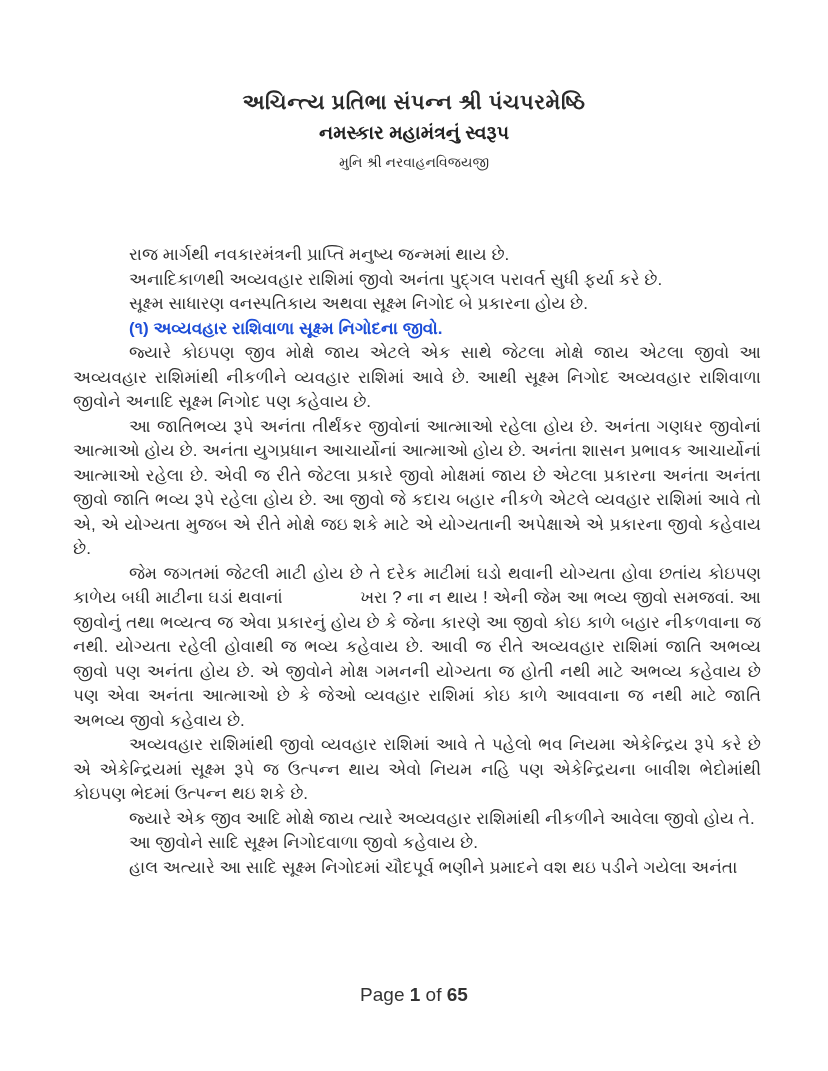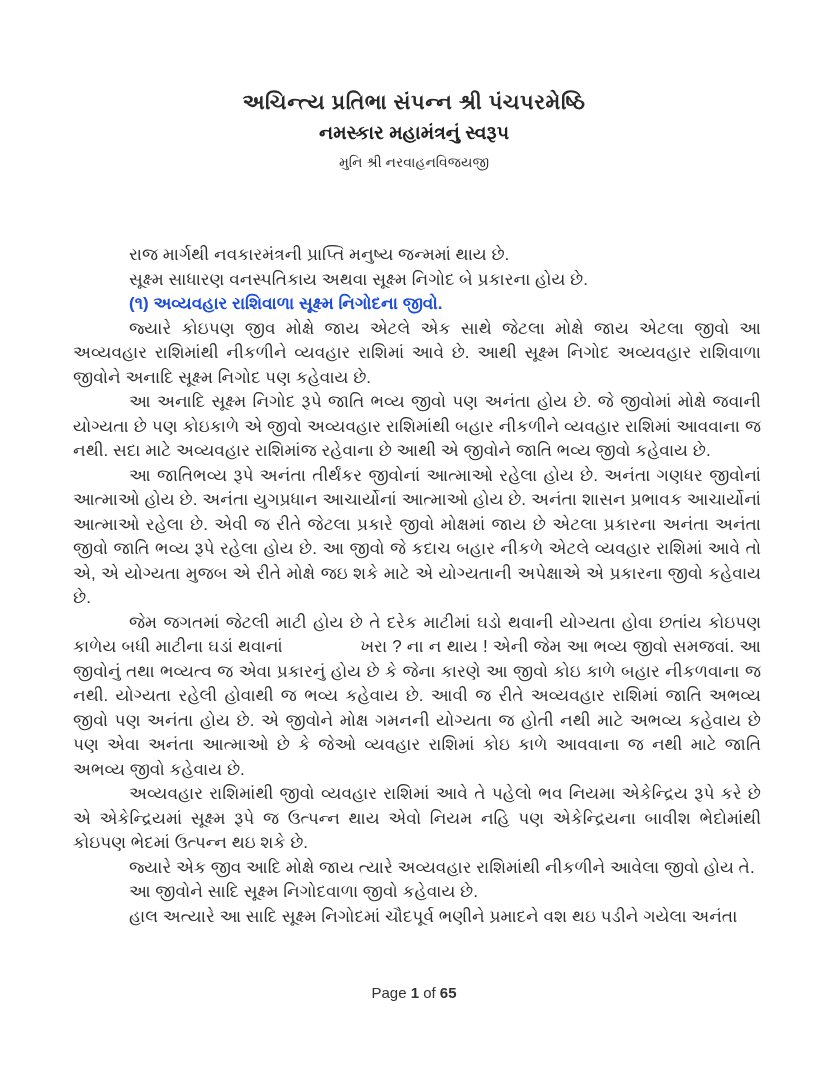"અનાદિકાળથી અવ્યવહાર રાશિમાં જીવો અનંતા" p.para { html: none -> <p>અનાદિકાળથી અવ્યવહાર રાશિમાં જીવો અનંતા પુદ્ગલ પરાવર્ત સુધી ફર્યા કરે છે.</p> }
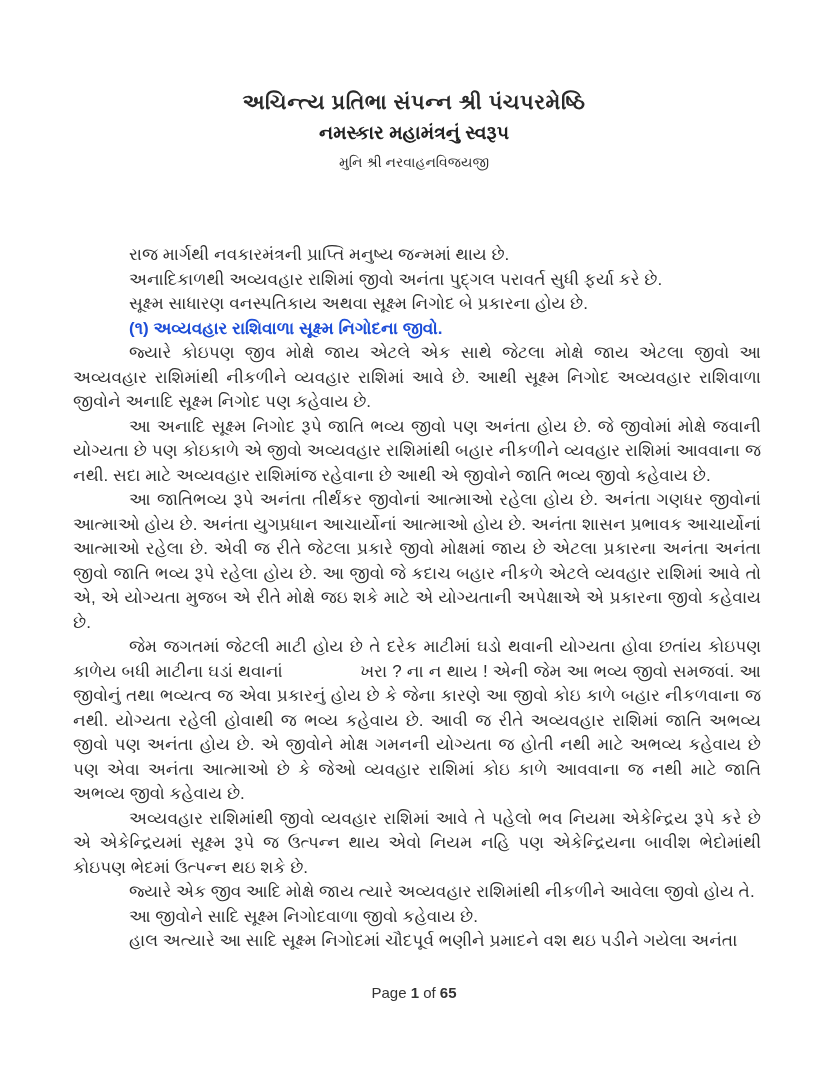"આ અનાદિ સૂક્ષ્મ નિગોદ રૂપે" p.para { html: <p>આ અનાદિ સૂક્ષ્મ નિગોદ રૂપે જાતિ ભવ્ય જીવો પણ અનંતા હોય છે. જે જીવોમાં મોક્ષે જવાની યોગ્યતા છે પણ કોઇકાળે એ જીવો અવ્યવહાર રાશિમાંથી બહાર નીકળીને વ્યવહાર રાશિમાં આવવાના જ નથી. સદા માટે અવ્યવહાર રાશિમાંજ રહેવાના છે આથી એ જીવોને જાતિ ભવ્ય જીવો કહેવાય છે.</p> -> none }
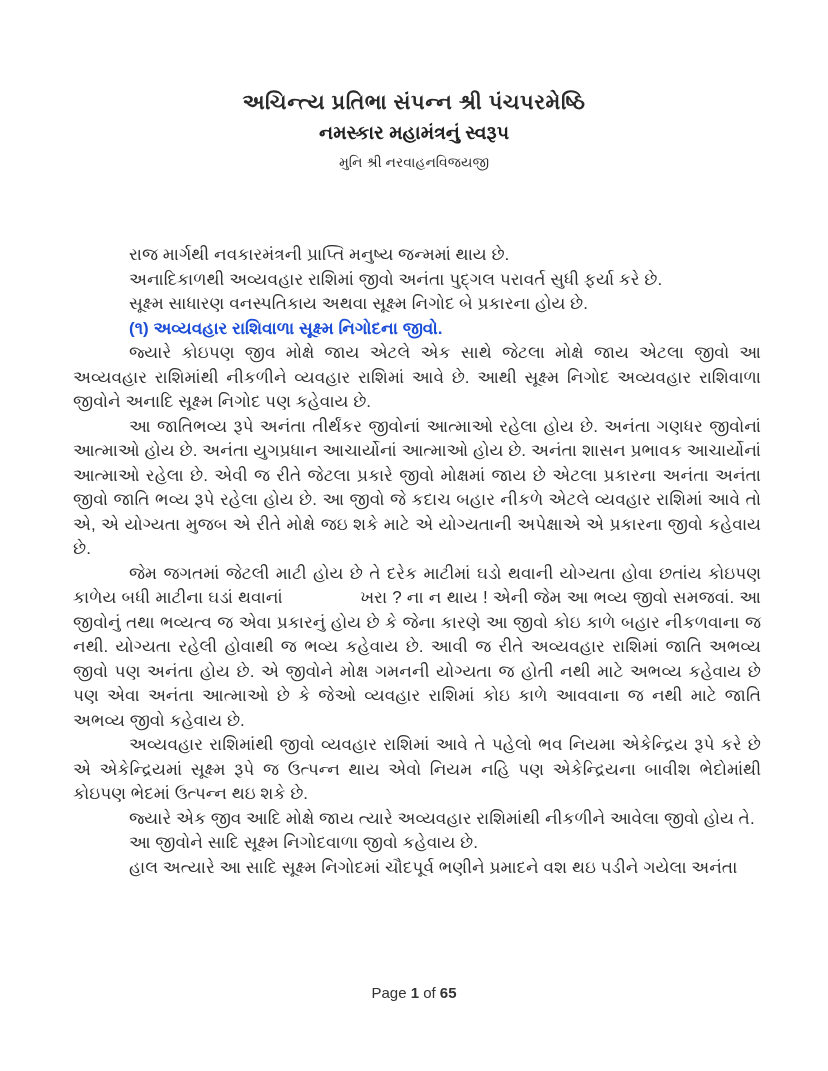"Page 1 of 65" .footer { font-size: 15px -> 19px }
